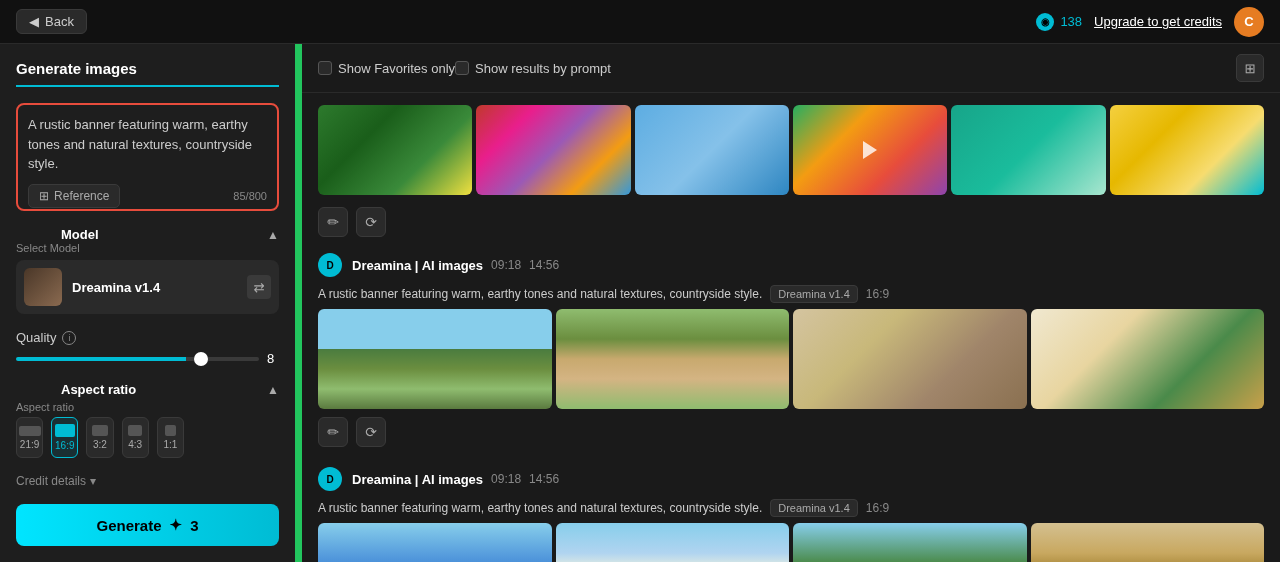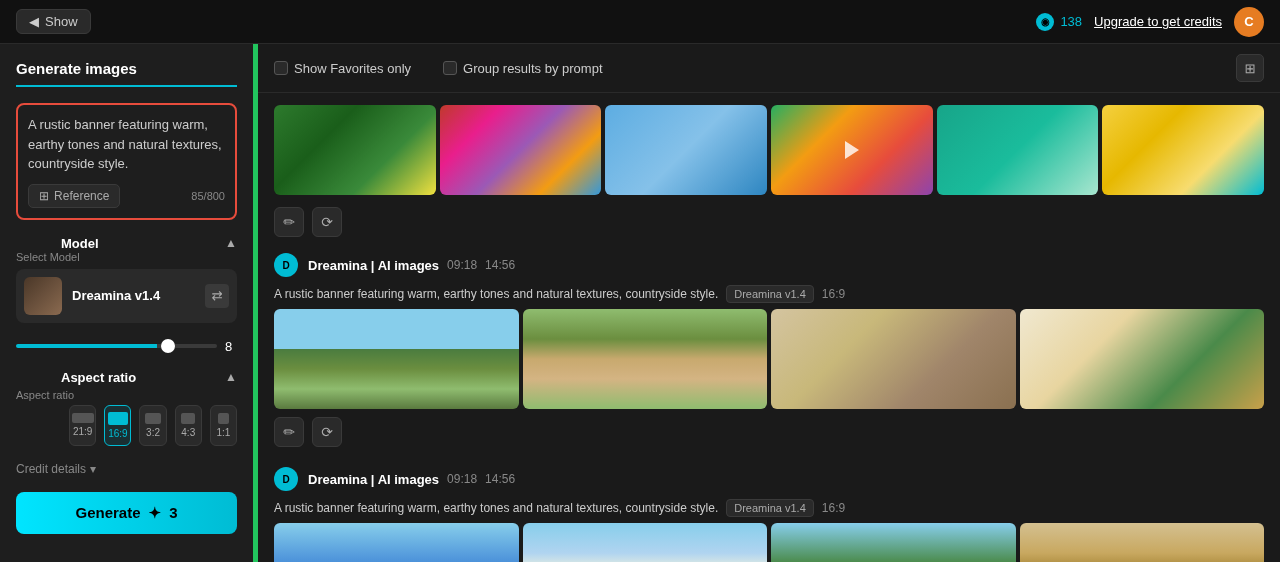"Show" span { text: Show -> Back }
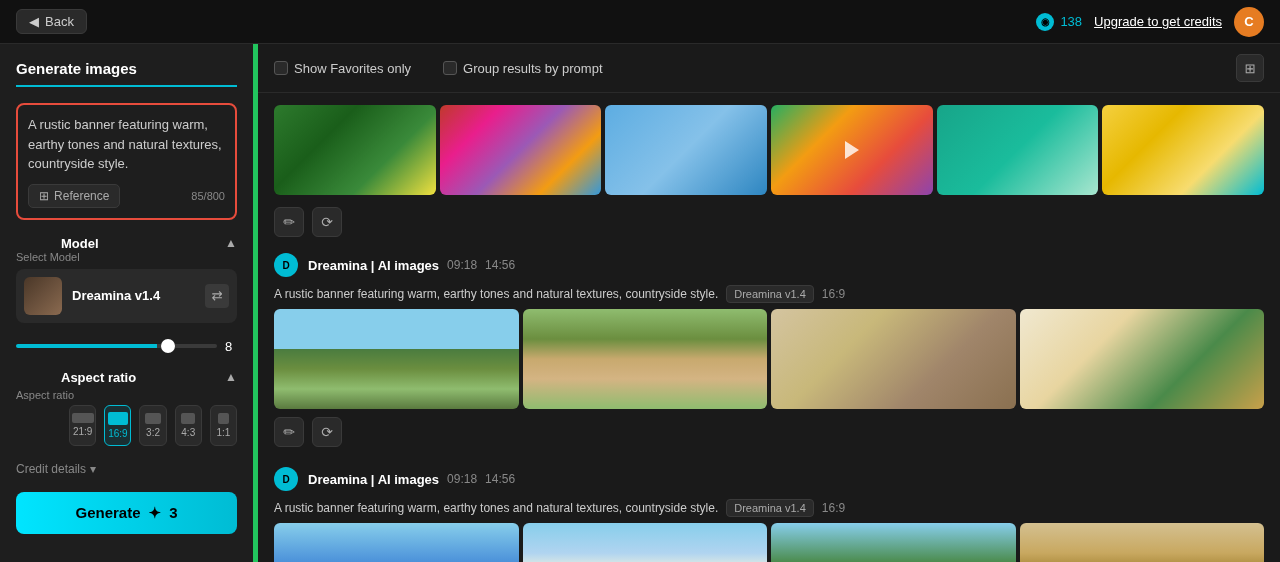"Generate images" .sidebar { border-right: 5px solid #22c55e -> 7px solid #22c55e; width: 258px -> 302px }
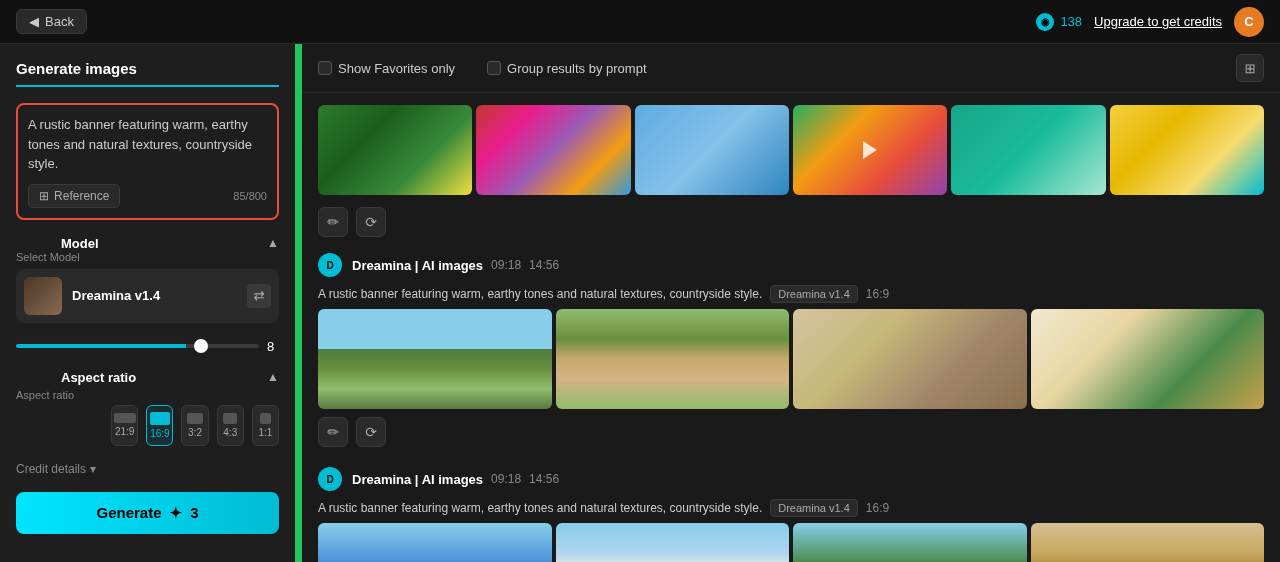"Show Favorites only" .toolbar-left { gap: 32px -> 0 }
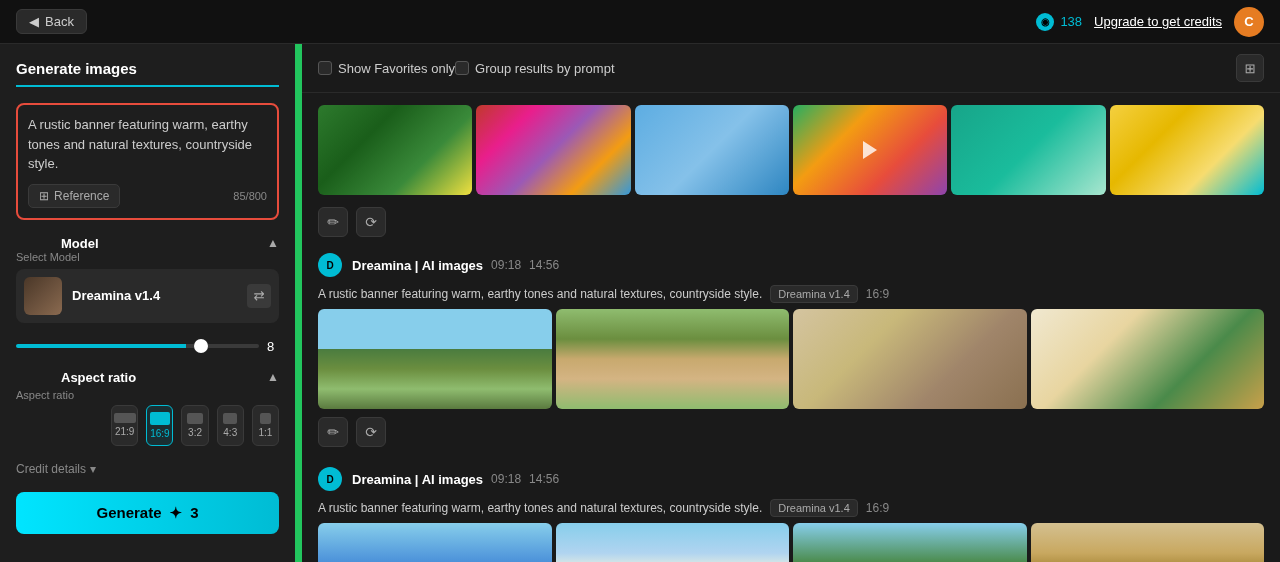"Group results by prompt" span { text: Group -> Show }
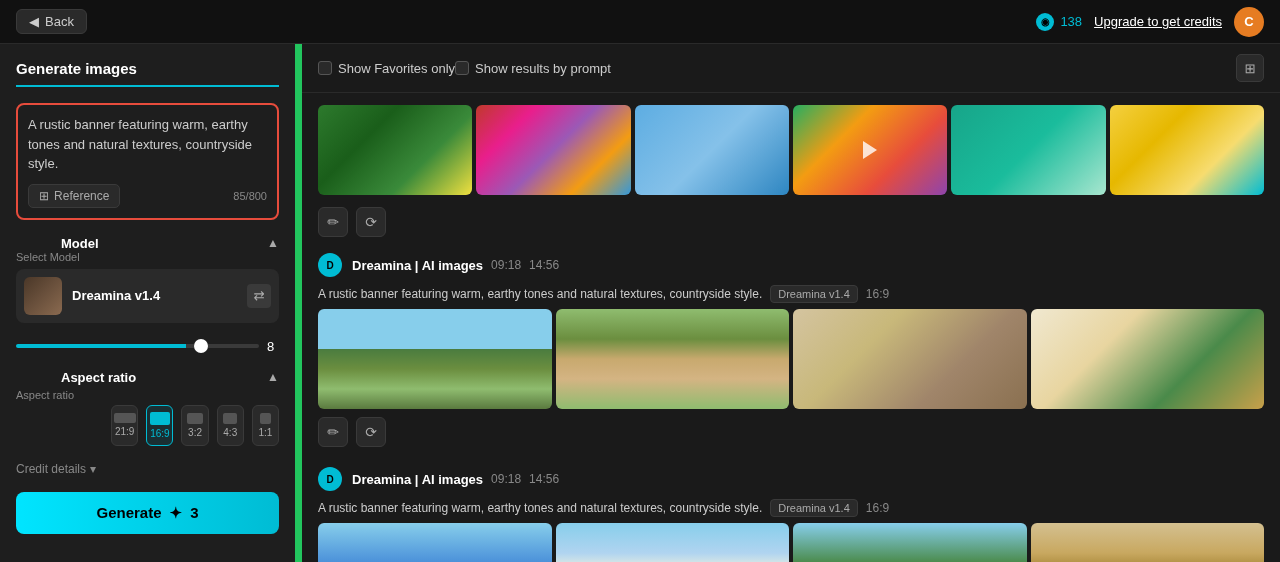"Quality" div.quality-label { html: none -> <div> <span>Quality</span> <div> <span>i</span> </div> </div> }
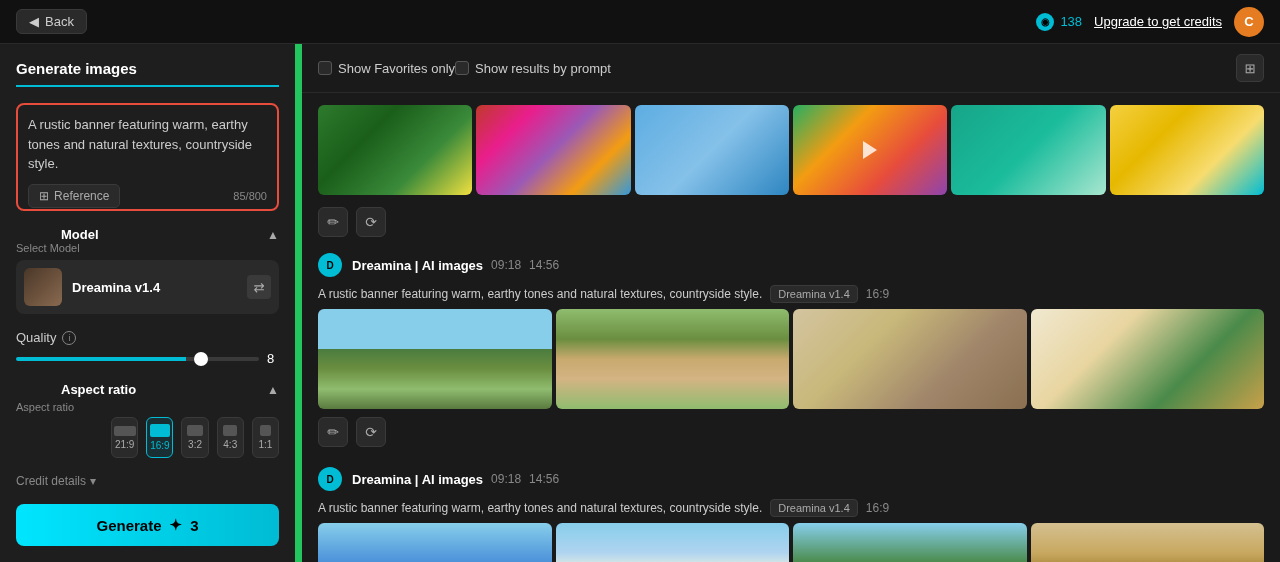"21:9" .aspect-grid { flex-direction: column -> row }
